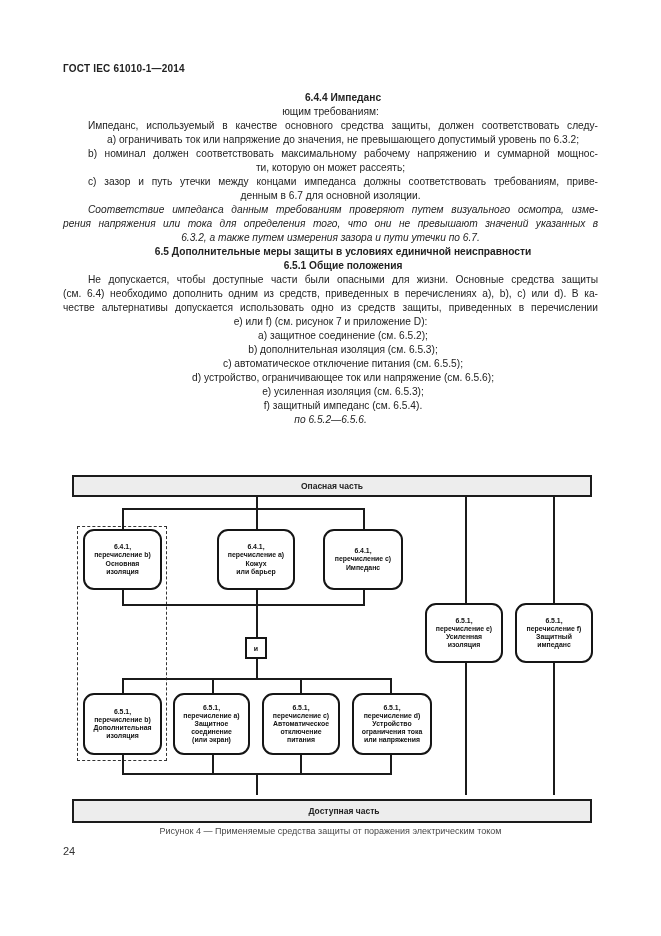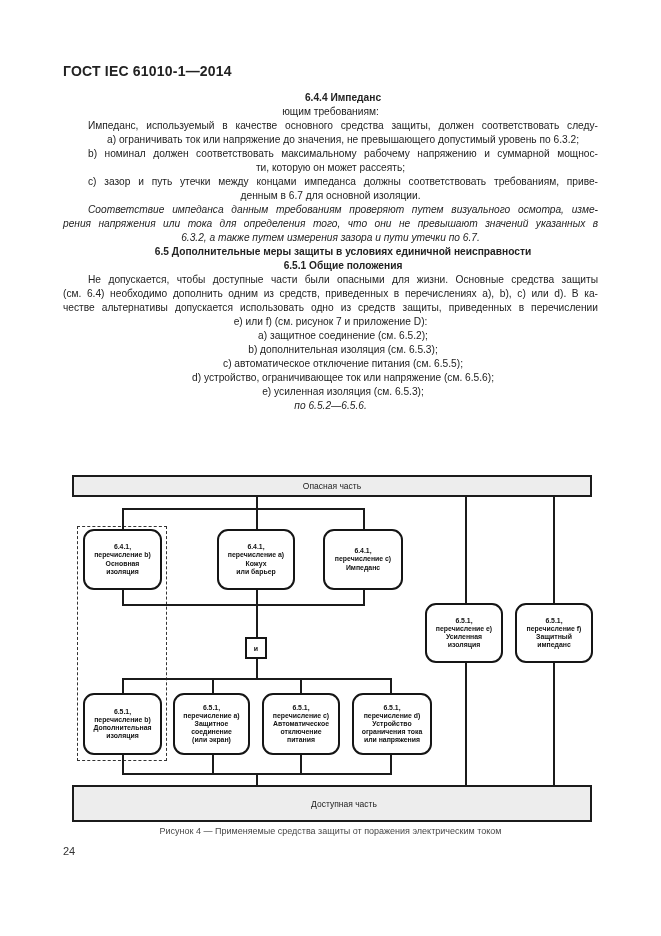"ГОСТ IEC 61010-1—2014" .doc-header { font-size: 14px -> 10px }
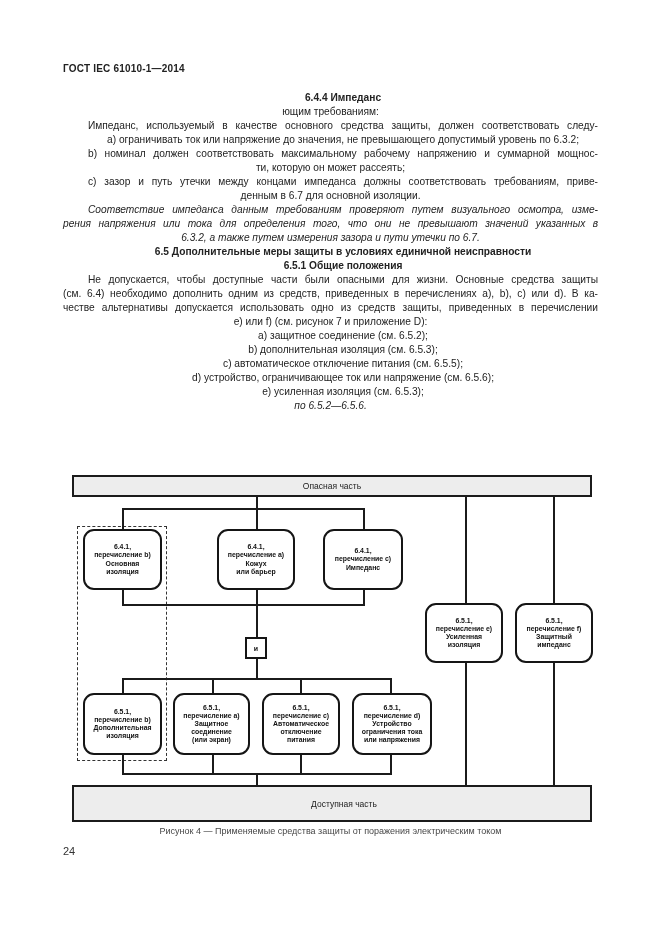"f) защитный импеданс (см. 6.5.4)." div.ln { html: none -> <div>f) защитный импеданс (см. 6.5.4).</div> }
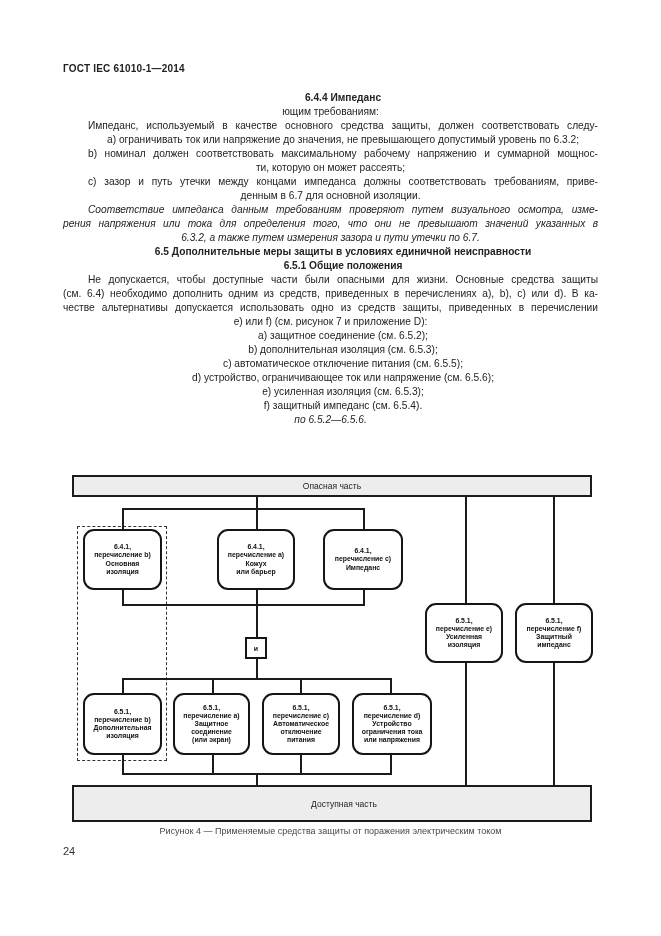"Опасная часть" .bar { font-weight: normal -> bold }
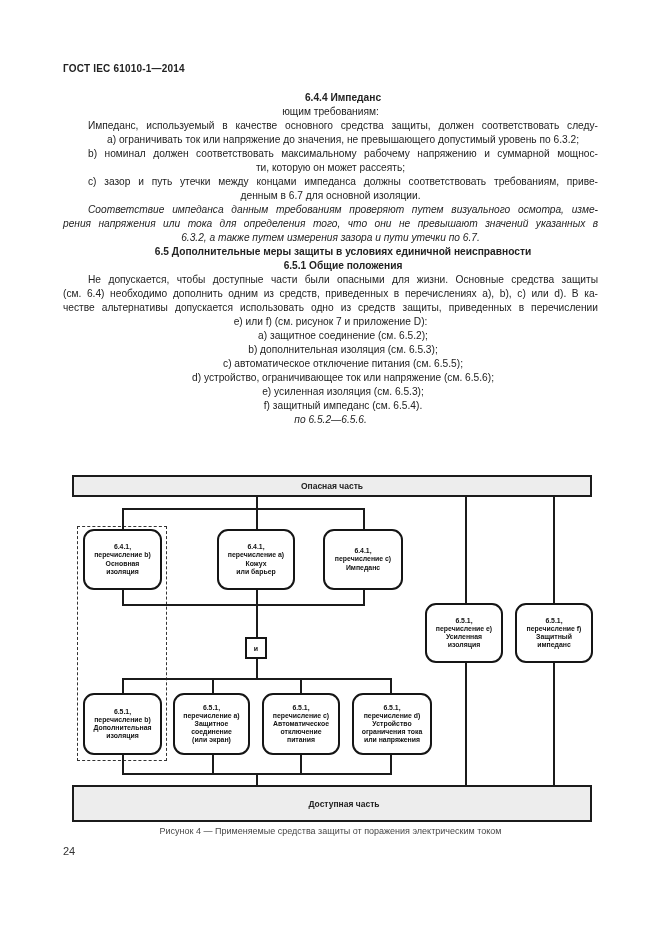"Доступная часть" div.bar { height: 37px -> 24px; top: 312px -> 326px }
